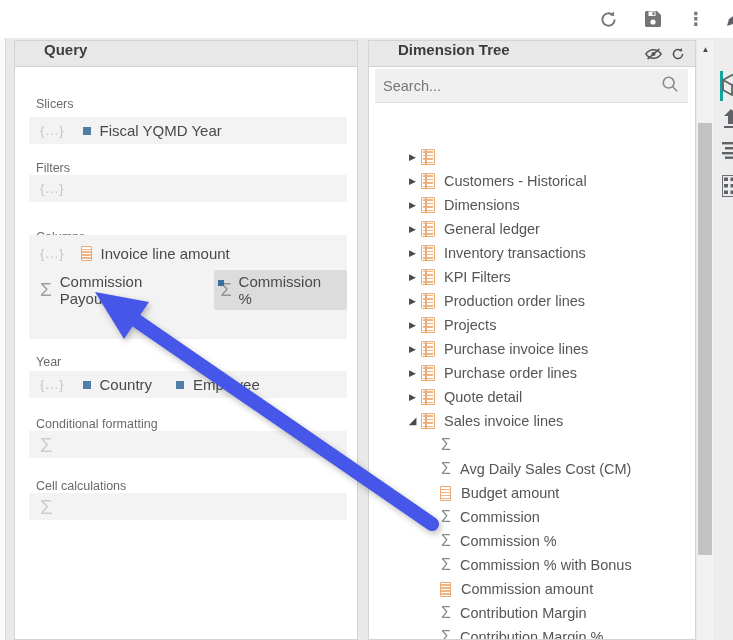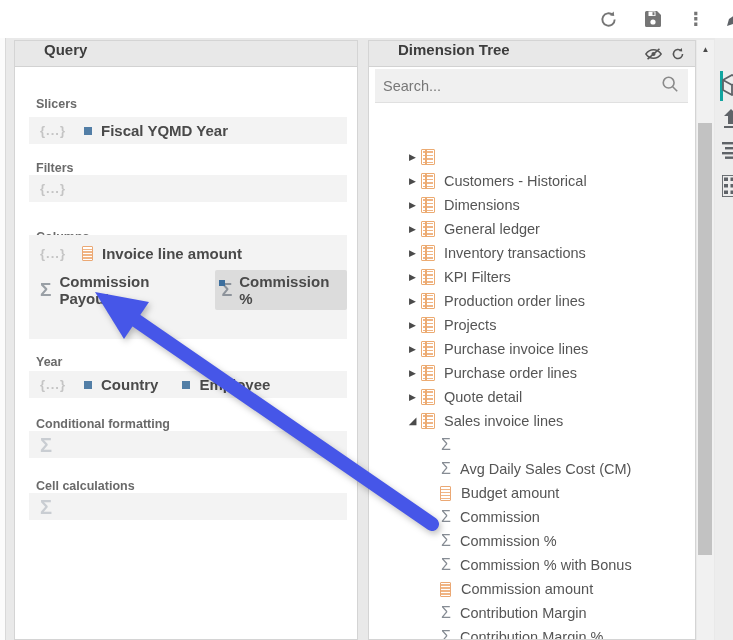"Slicers" .q-body { font-weight: bold -> none }
